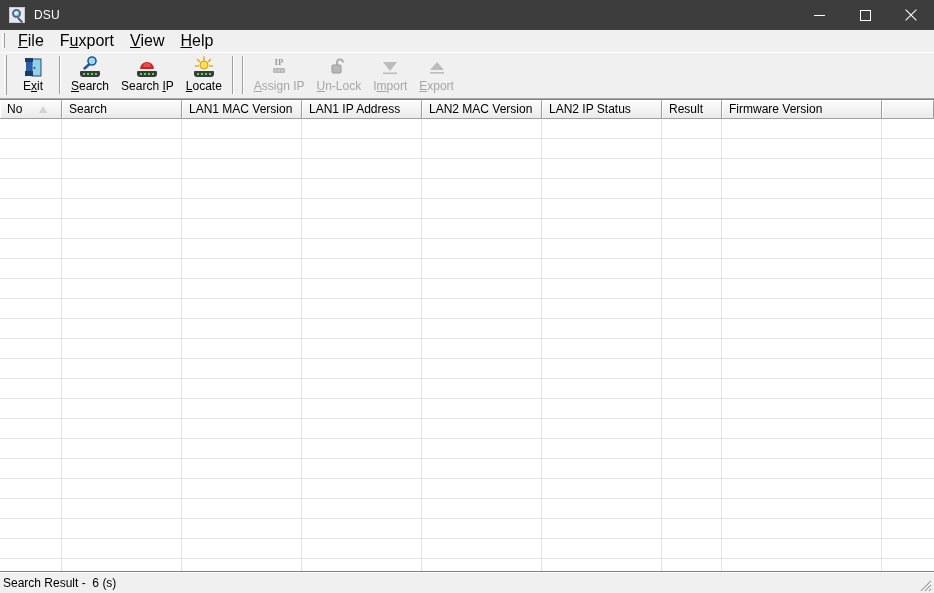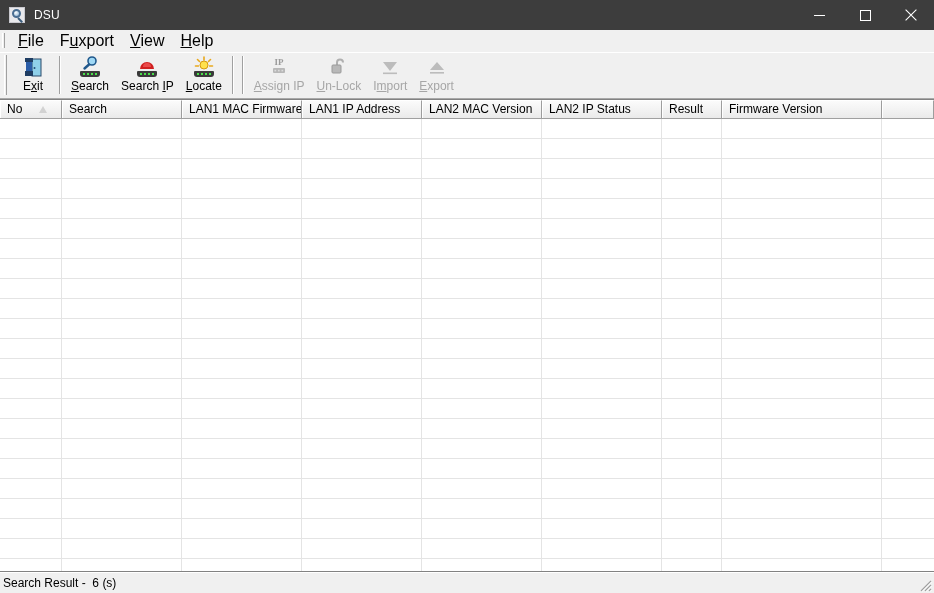"LAN1 MAC Firmware" span { text: Firmware -> Version }
